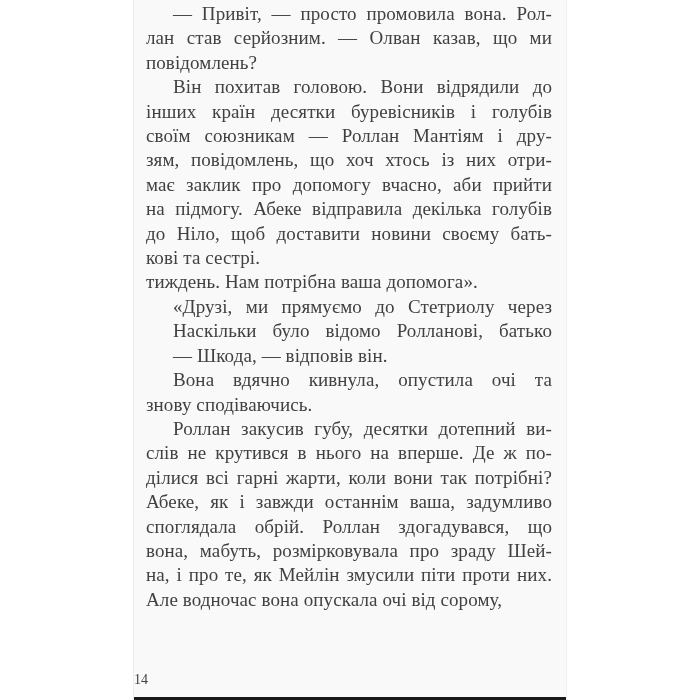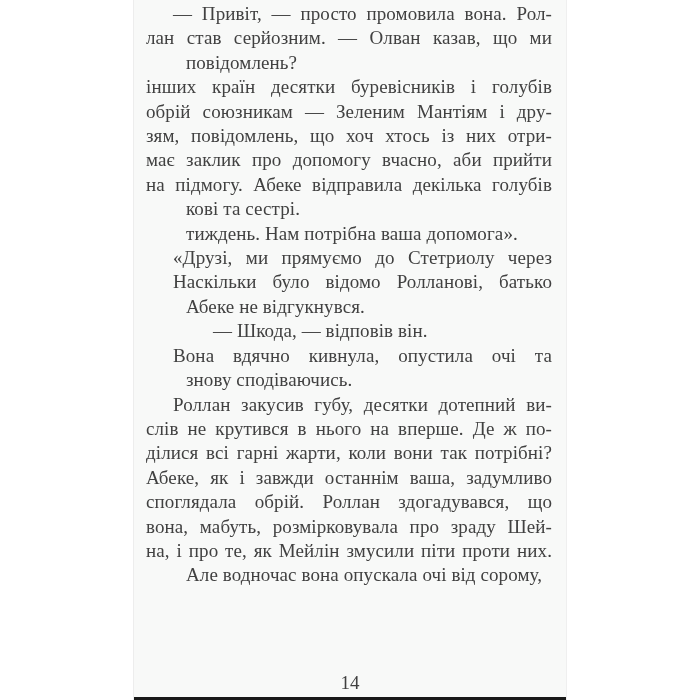"повідомлень?" .line.last { margin-left: 40px -> none }
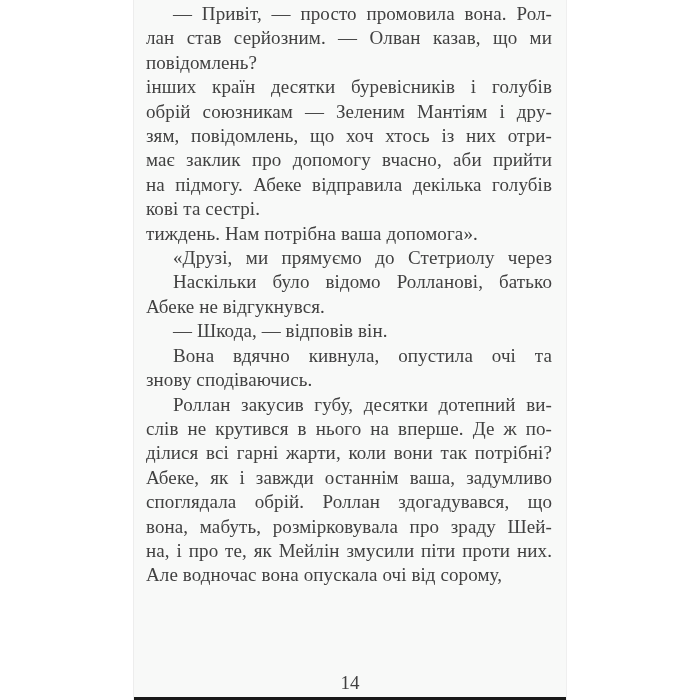"Він похитав головою. Вони відрядили" div.line { html: none -> <div>Він похитав головою. Вони відрядили до</div> }
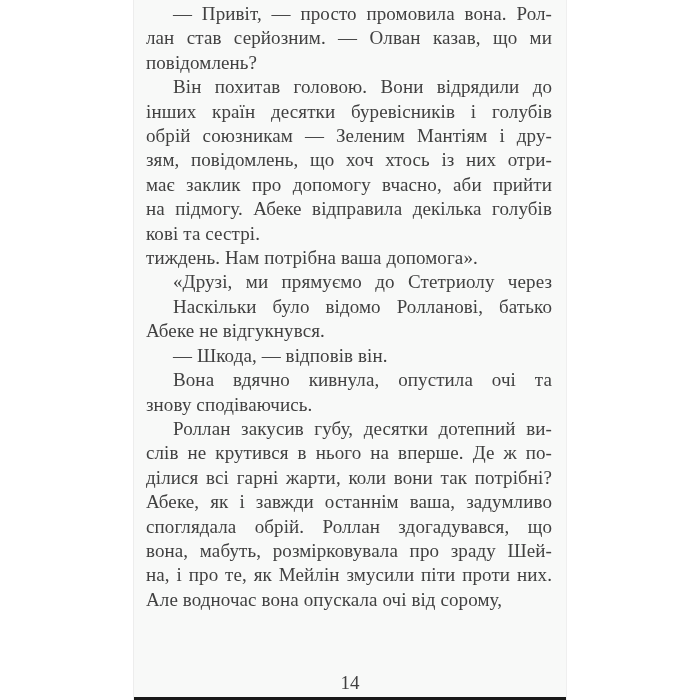"обрій союзникам — Зеленим Мантіям" div.line { text: обрій союзникам — Зеленим -> своїм союзникам — Роллан }
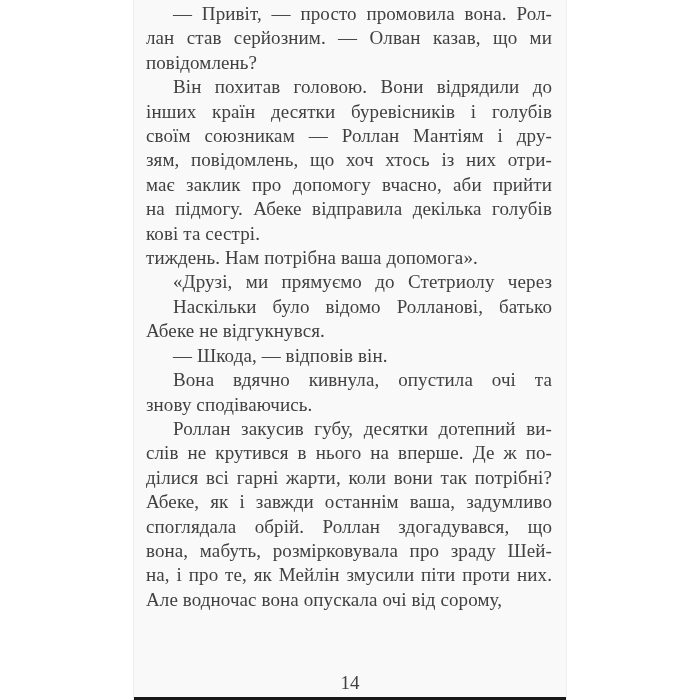"до Ніло, щоб доставити новини" div.line { html: none -> <div>до Ніло, щоб доставити новини своєму бать-</div> }
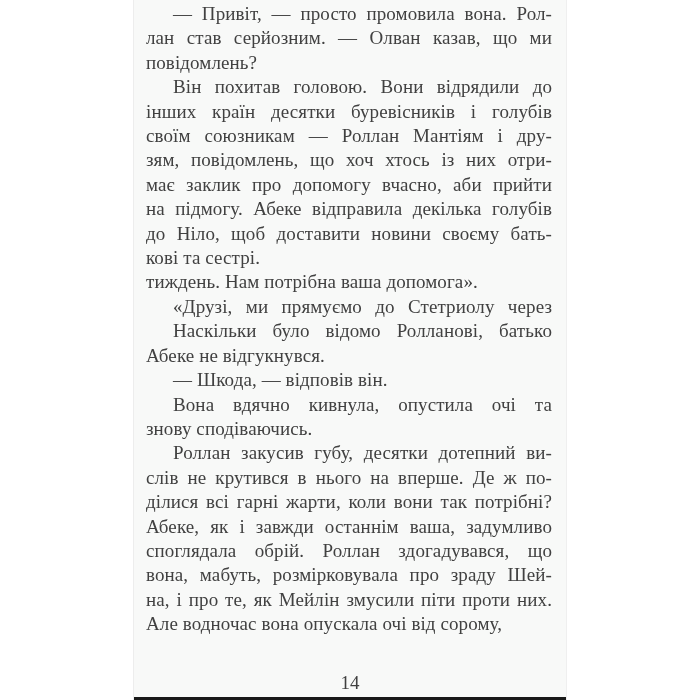"Абеке не відгукнувся." div.line { html: <div>Абеке не відгукнувся.</div> -> none }
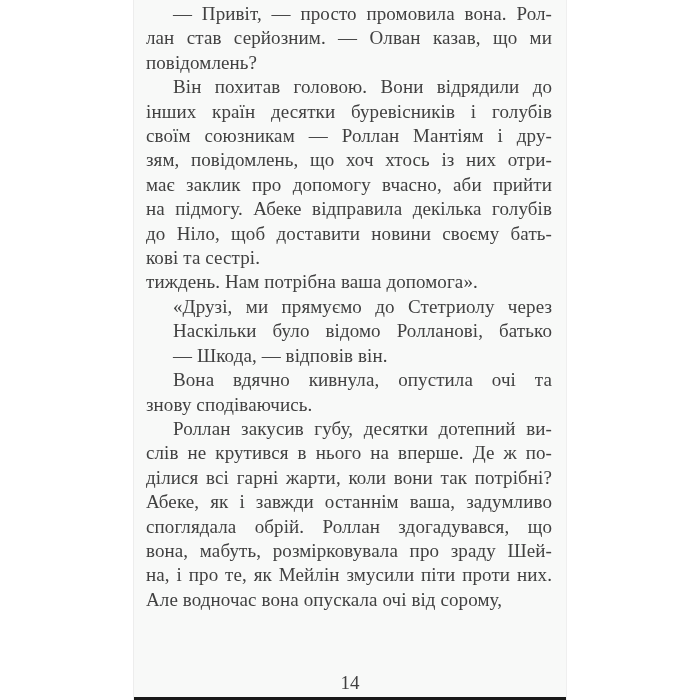"14" .page-number { font-size: 19px -> 14px; text-align: center -> left }
